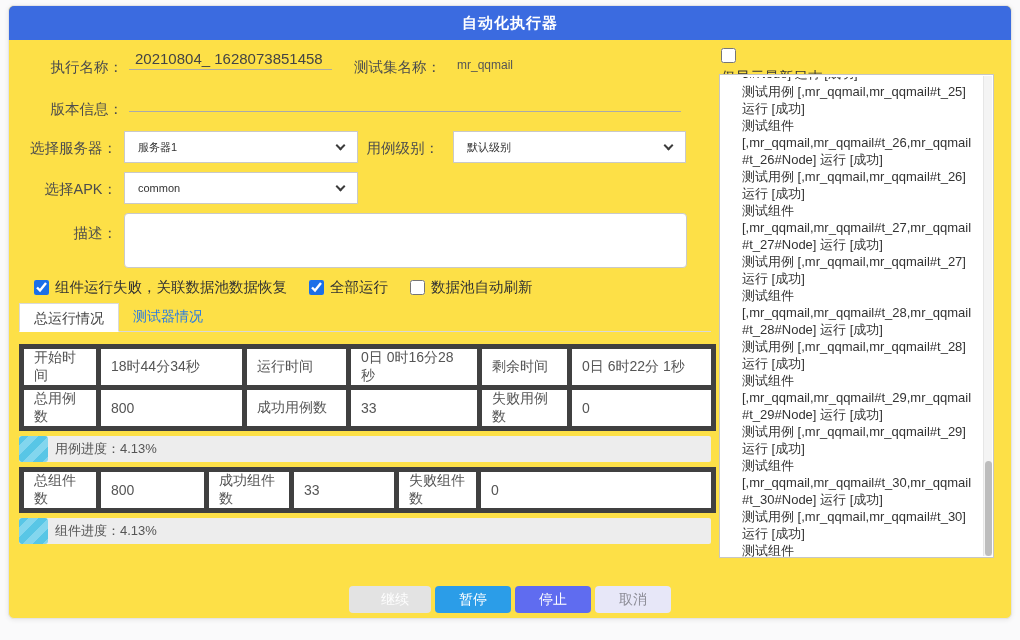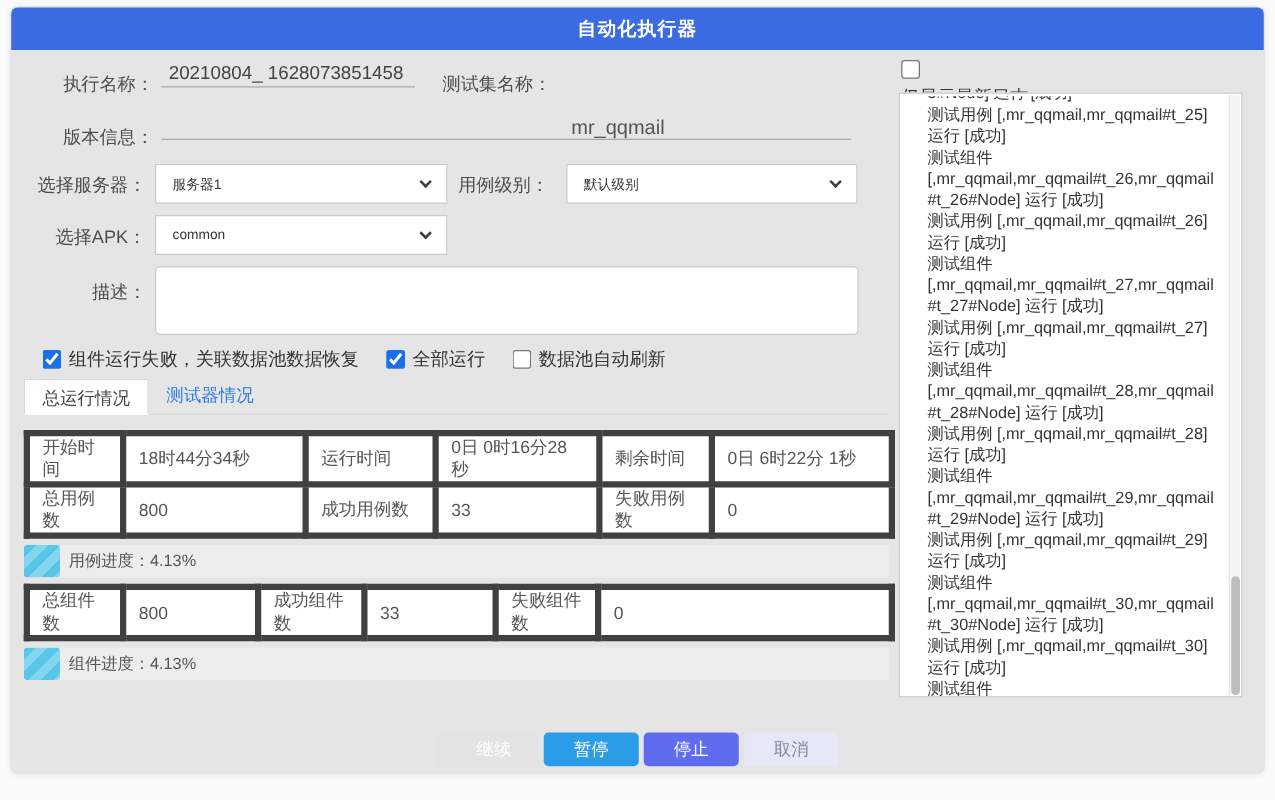"自动化执行器" .card { background: #e5e5e5 -> #fde047 }
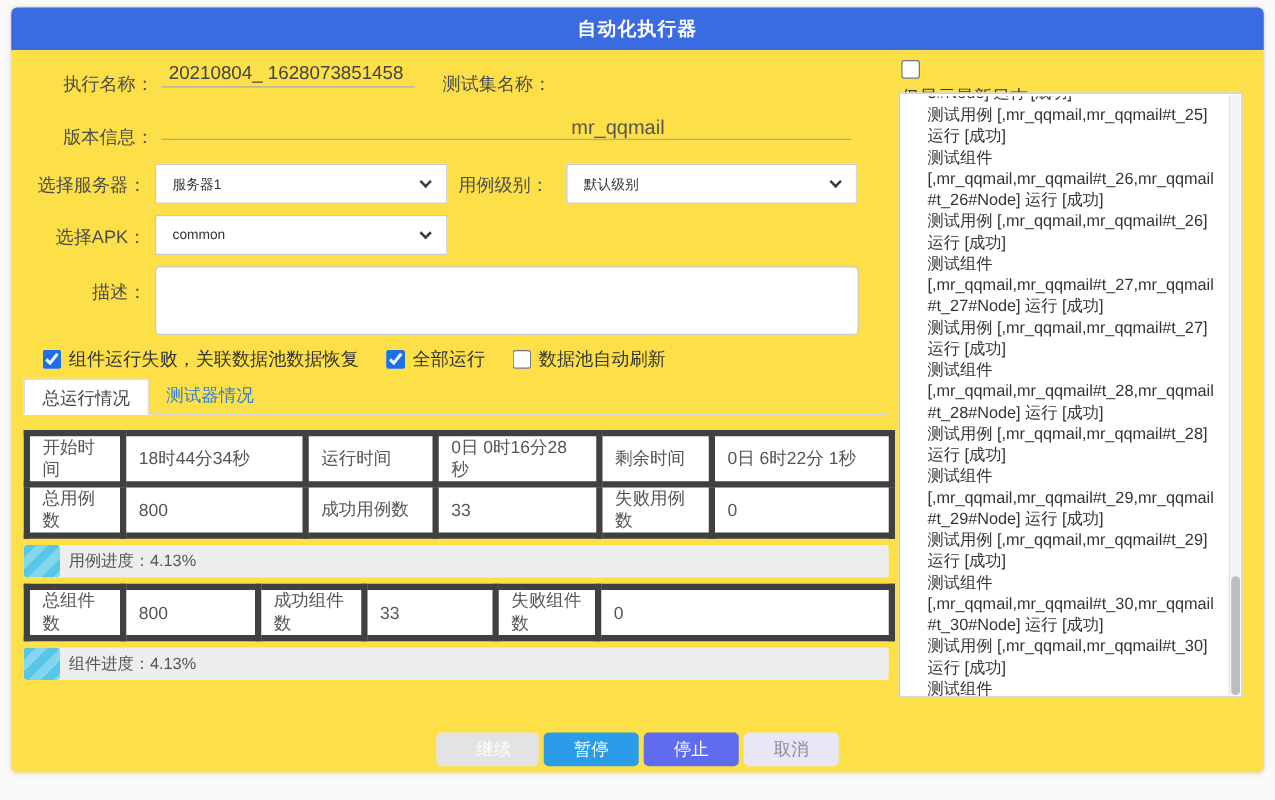"mr_qqmail" .plain-val { font-size: 16px -> 12px; margin-top: 36px -> none }
